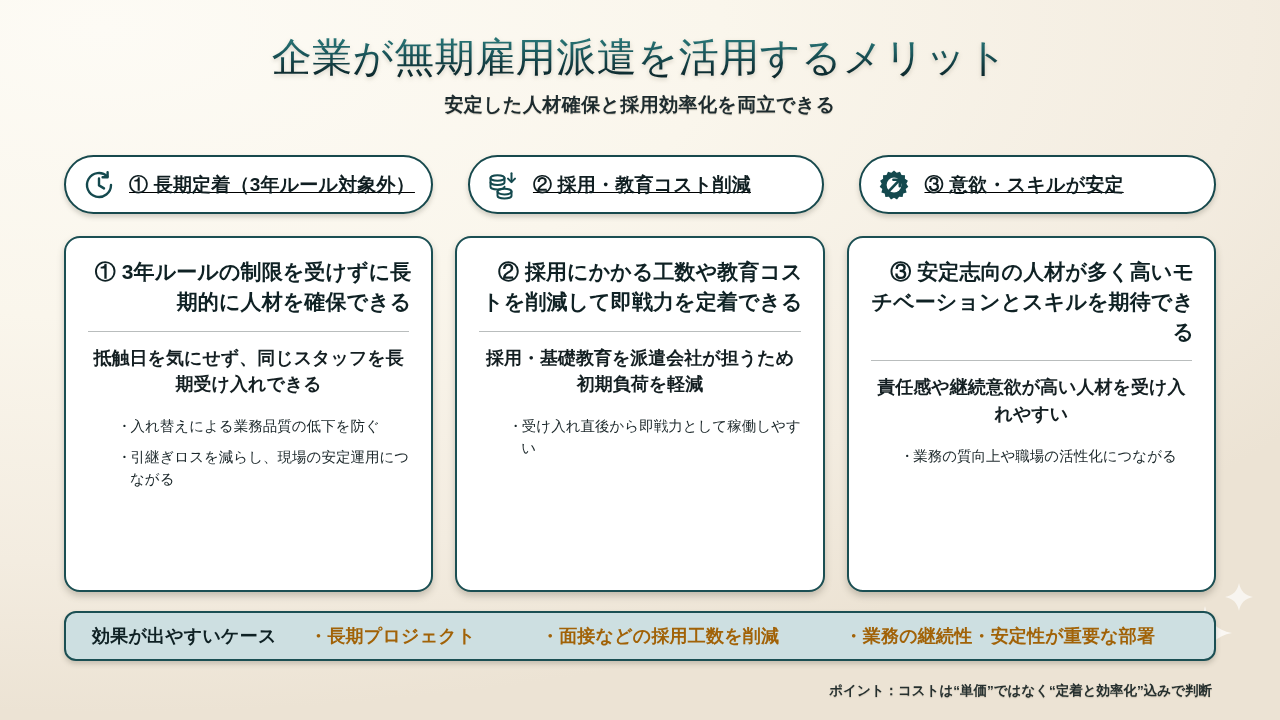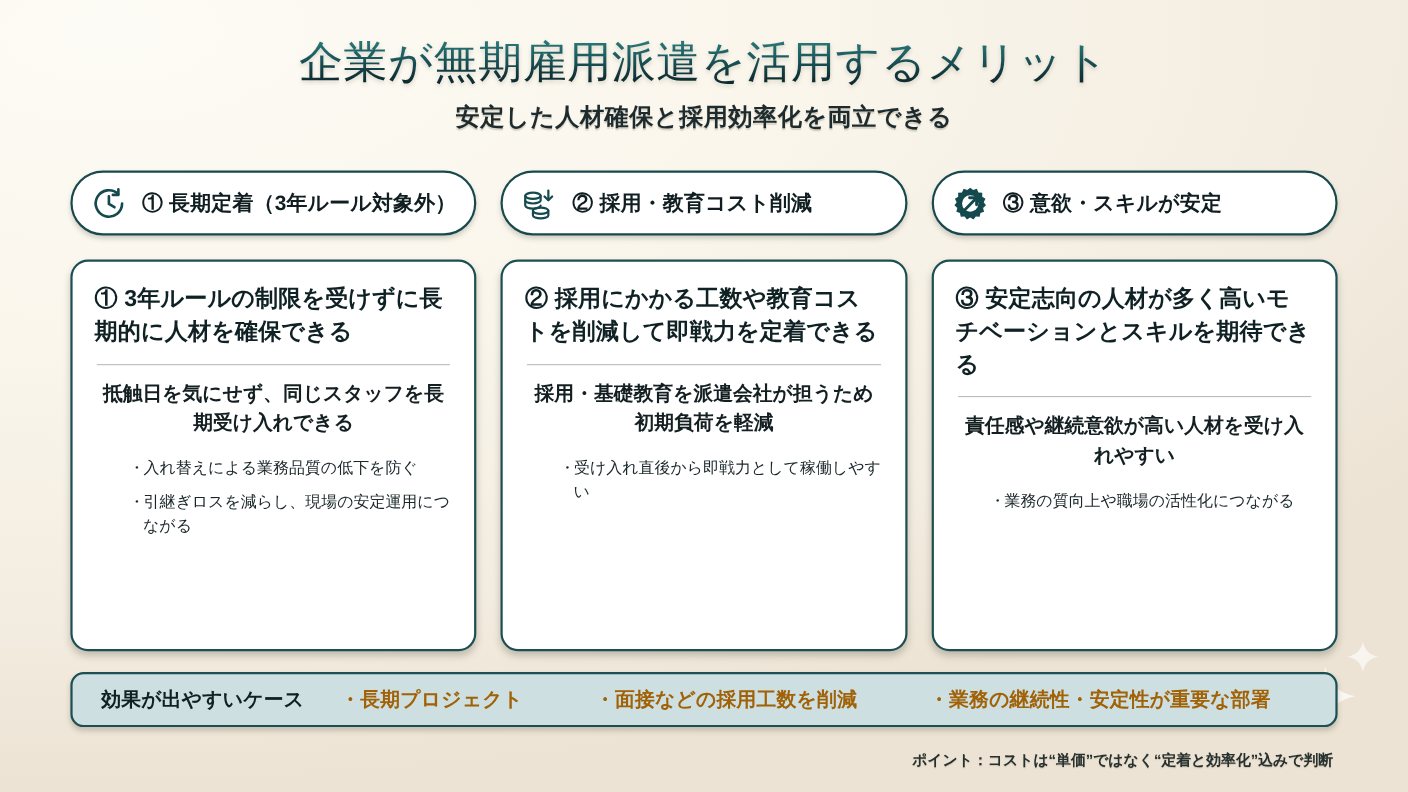"安定した人材確保と採用効率化を両立できる" .subtitle { font-size: 22px -> 19px }
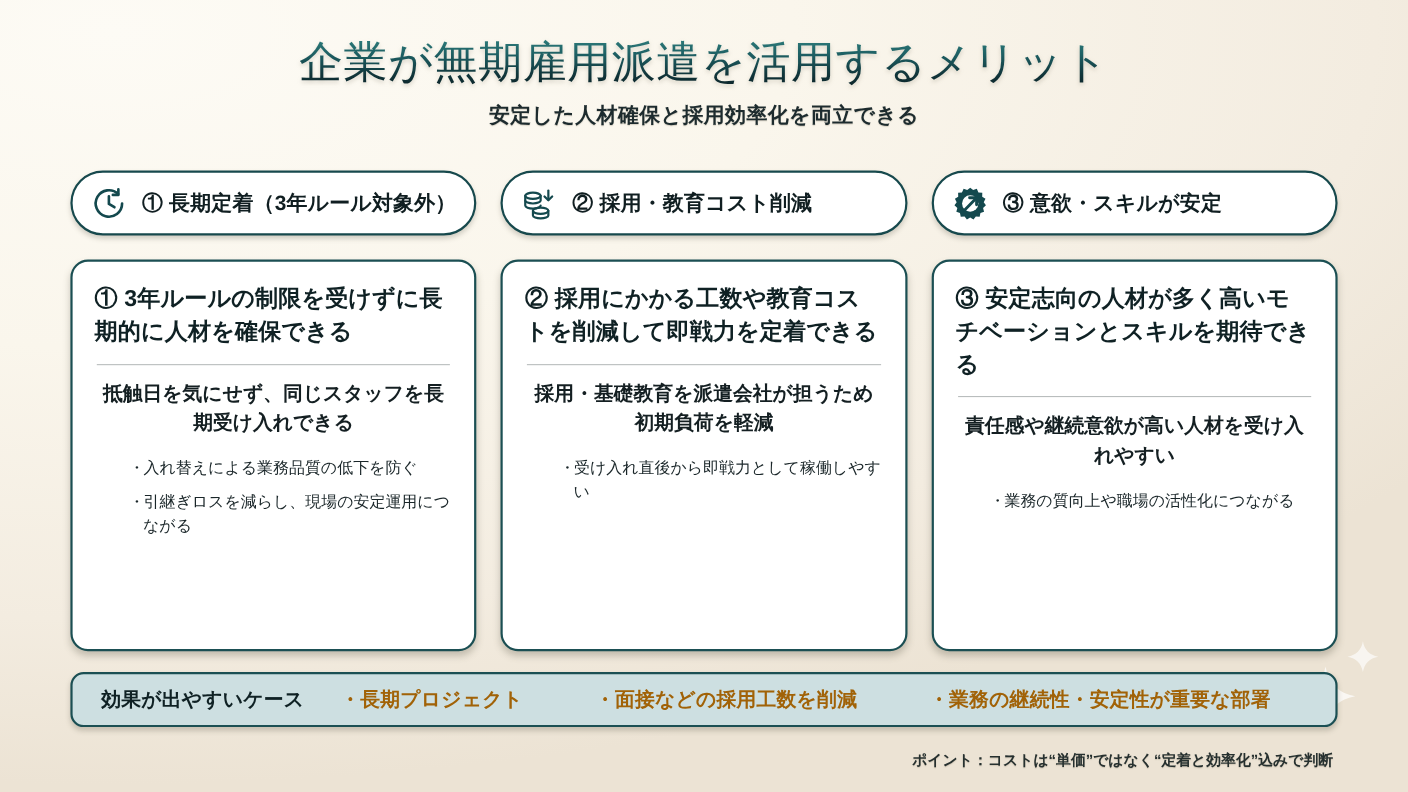"① 長期定着（3年ルール対象外）" .chips { gap: 22px -> 35px; text-decoration: none -> underline }
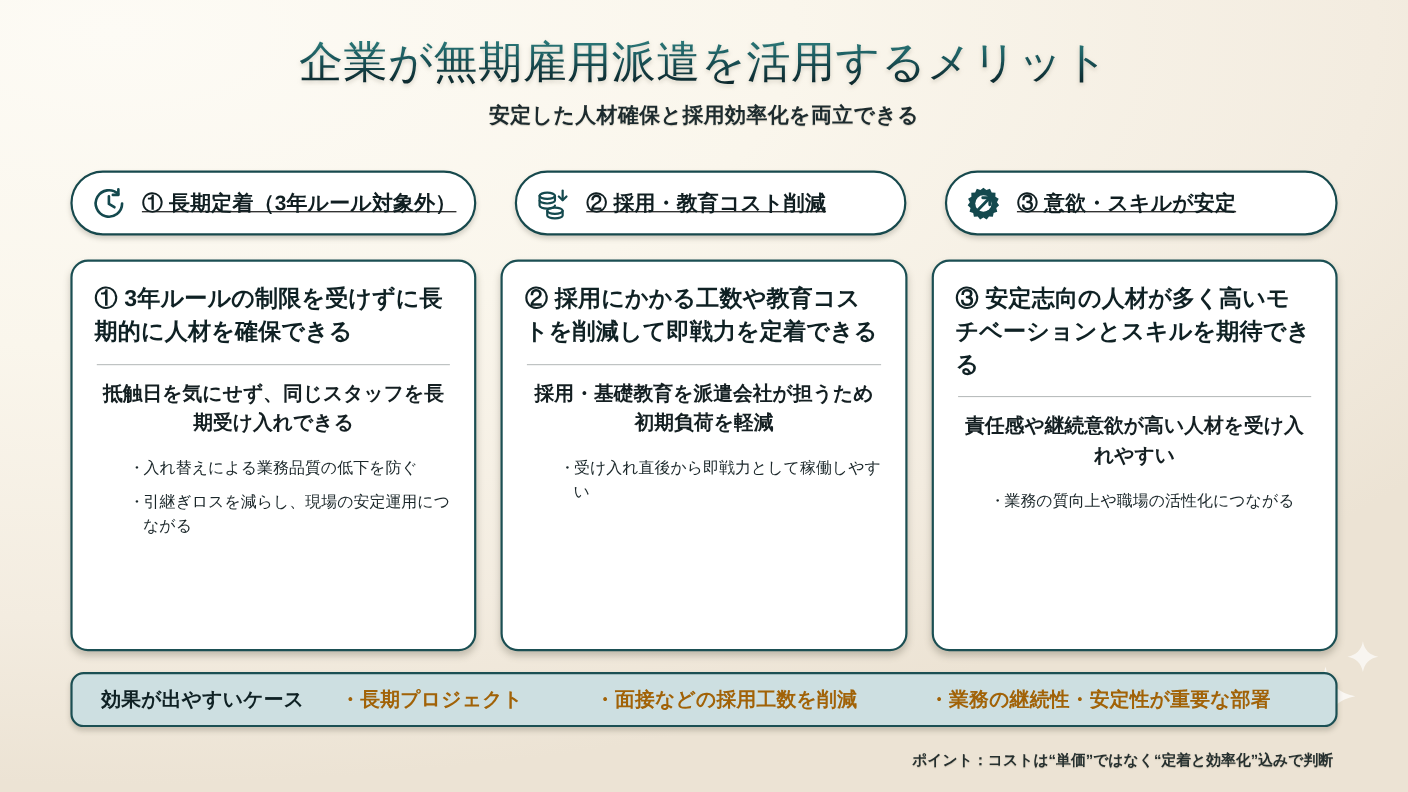"① 3年ルールの制限を受けずに長期的に人材を確保できる" .card-head { text-align: left -> right }
